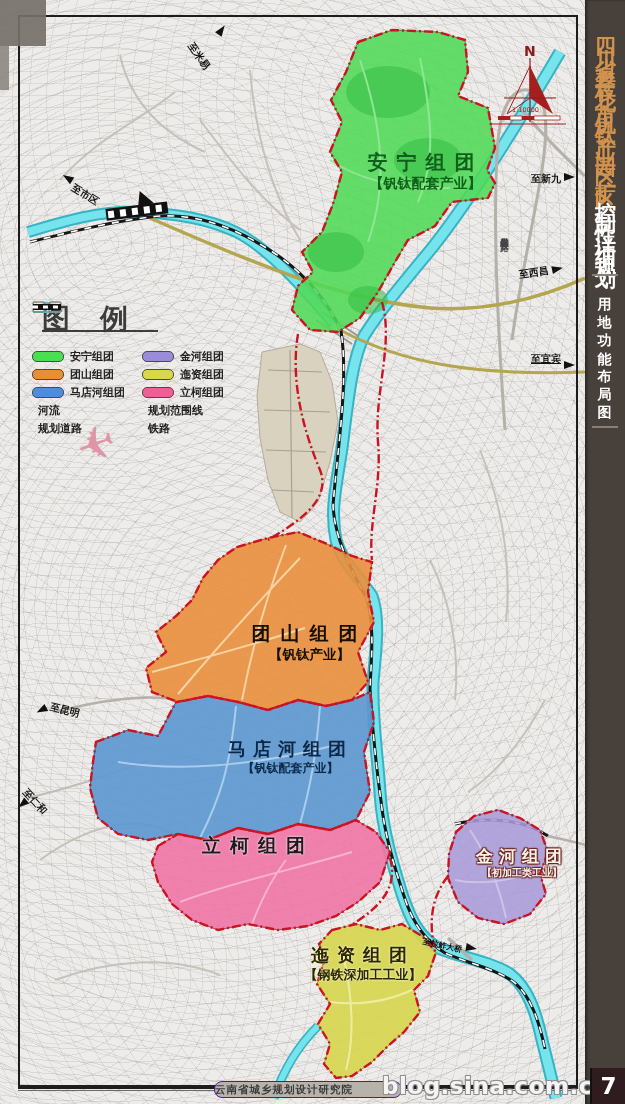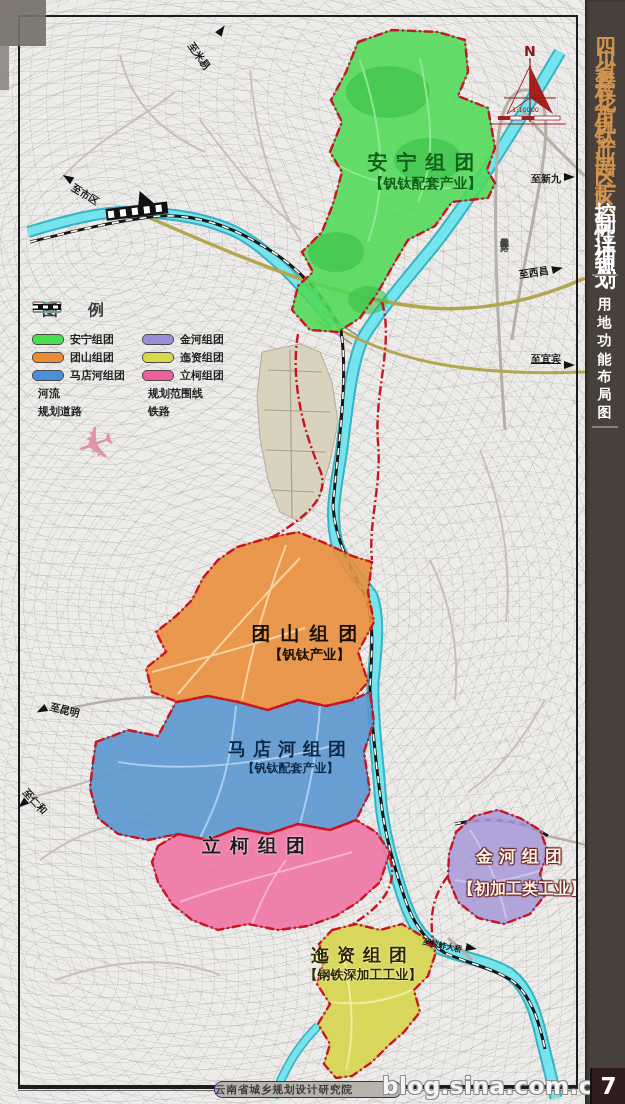"图例" .legend-title { font-size: 16px -> 28px; text-decoration: none -> underline }
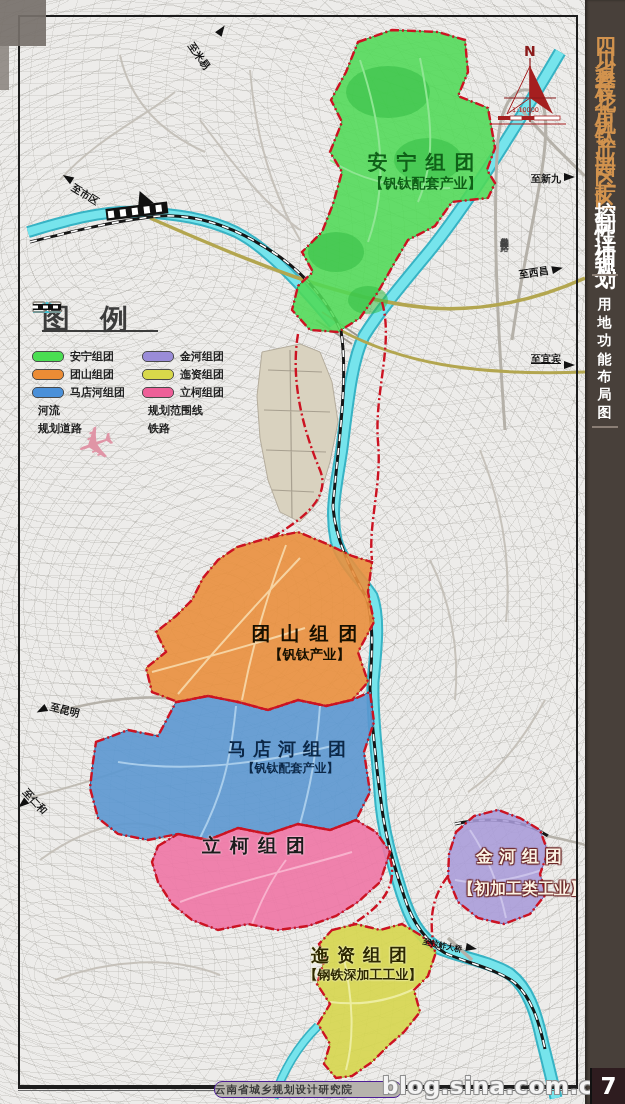"【初加工类工业】" #lbl-jinhe .zone-industry { font-size: 16px -> 10px; margin-top: 12px -> none }
